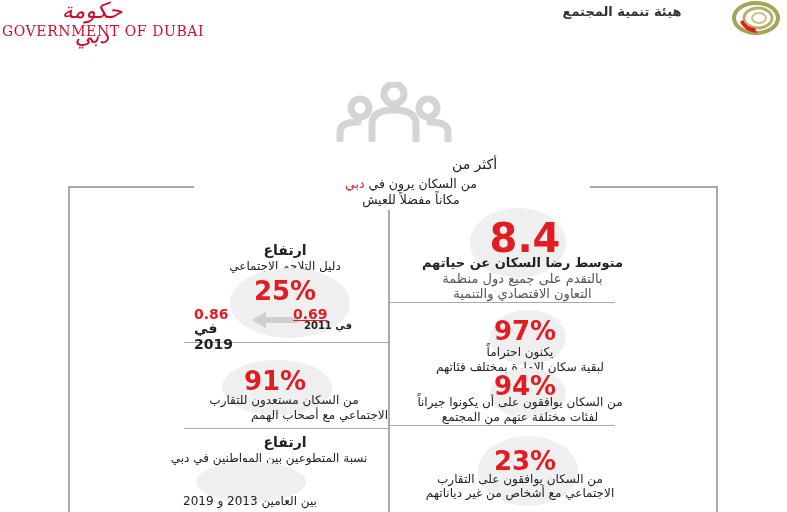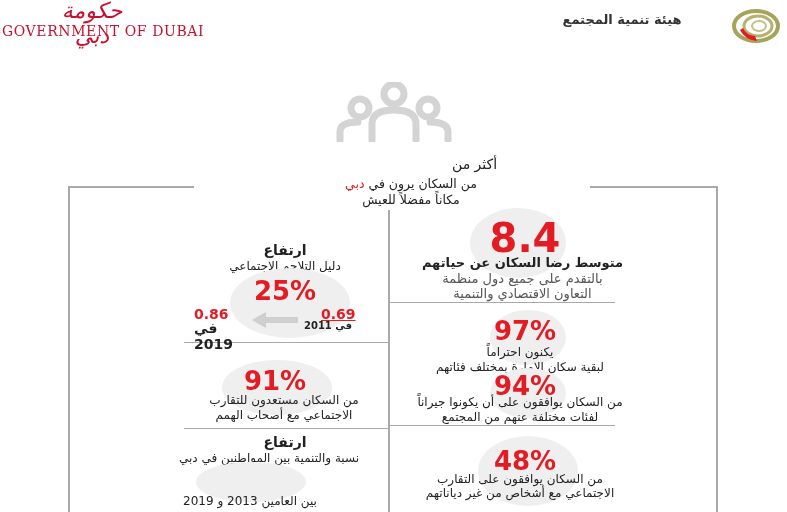"هيئة تنمية المجتمع" div.abs { top: 8px -> 0 }
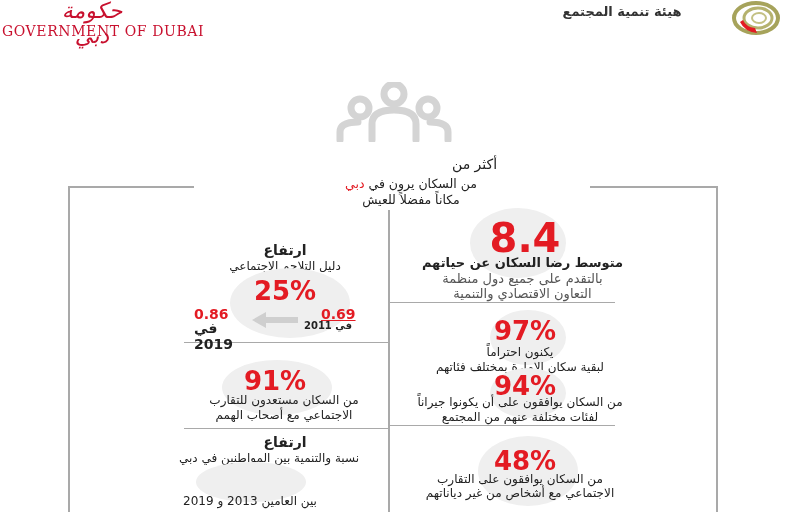"0.69" div.abs { left: 321px -> 293px }
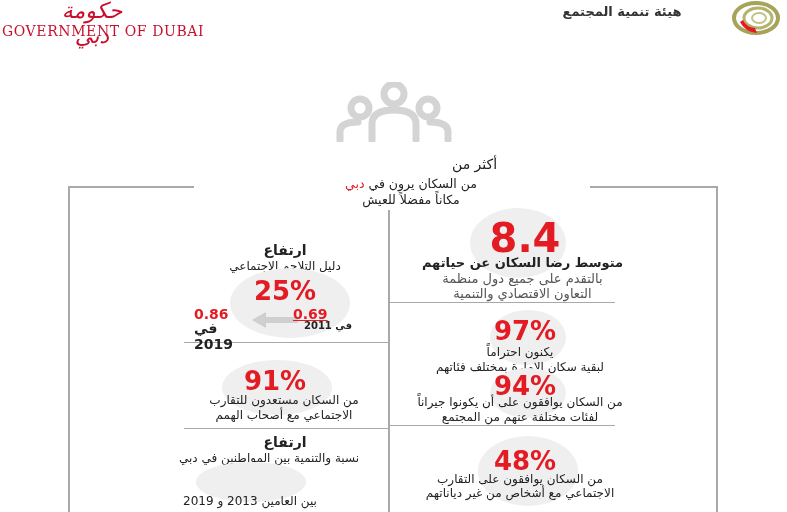"الاجتماعي مع أصحاب الهمم" div.abs { text-align: none -> right }
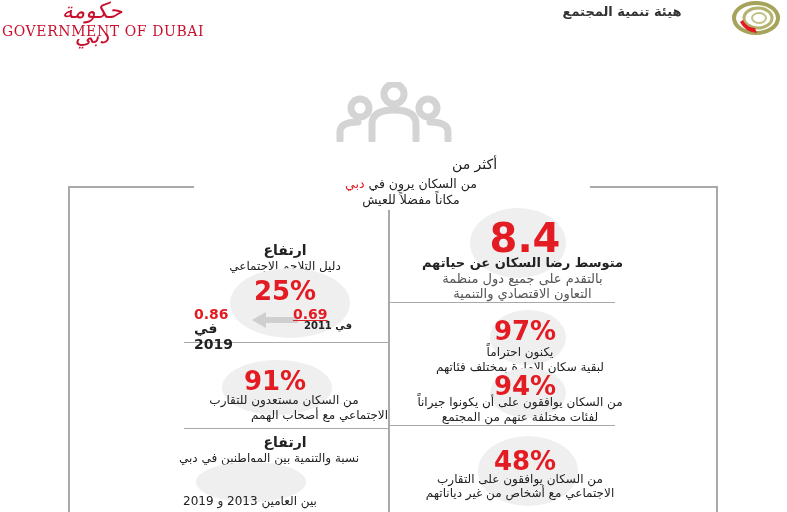"نسبة والتنمية بين المواطنين في" div.abs { text: والتنمية -> المتطوعين }
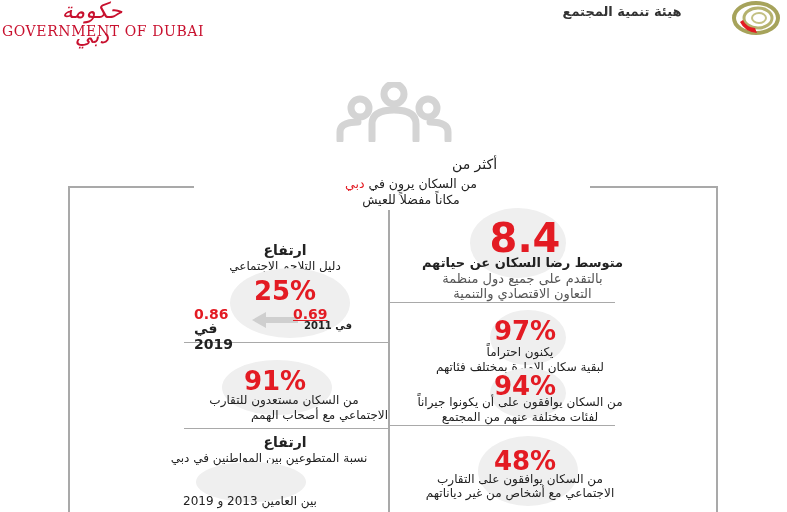"48%" div.abs { text: 48% -> 23% }
